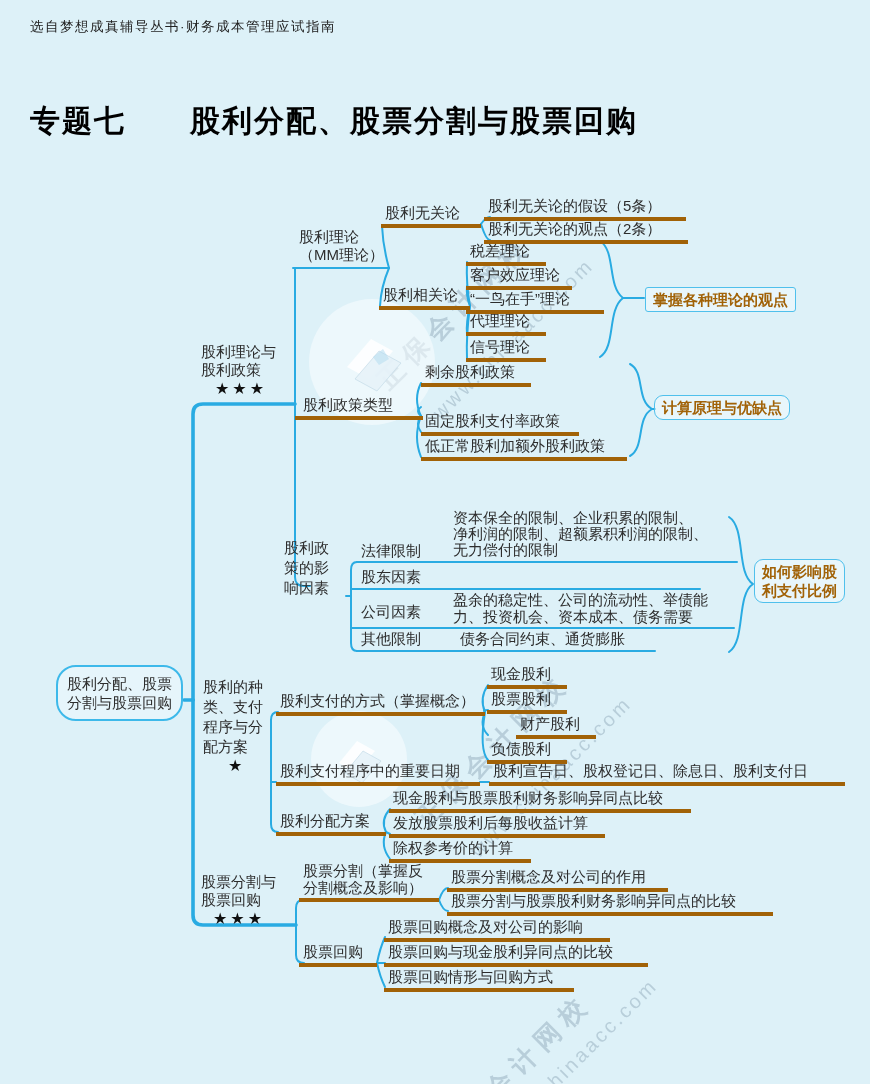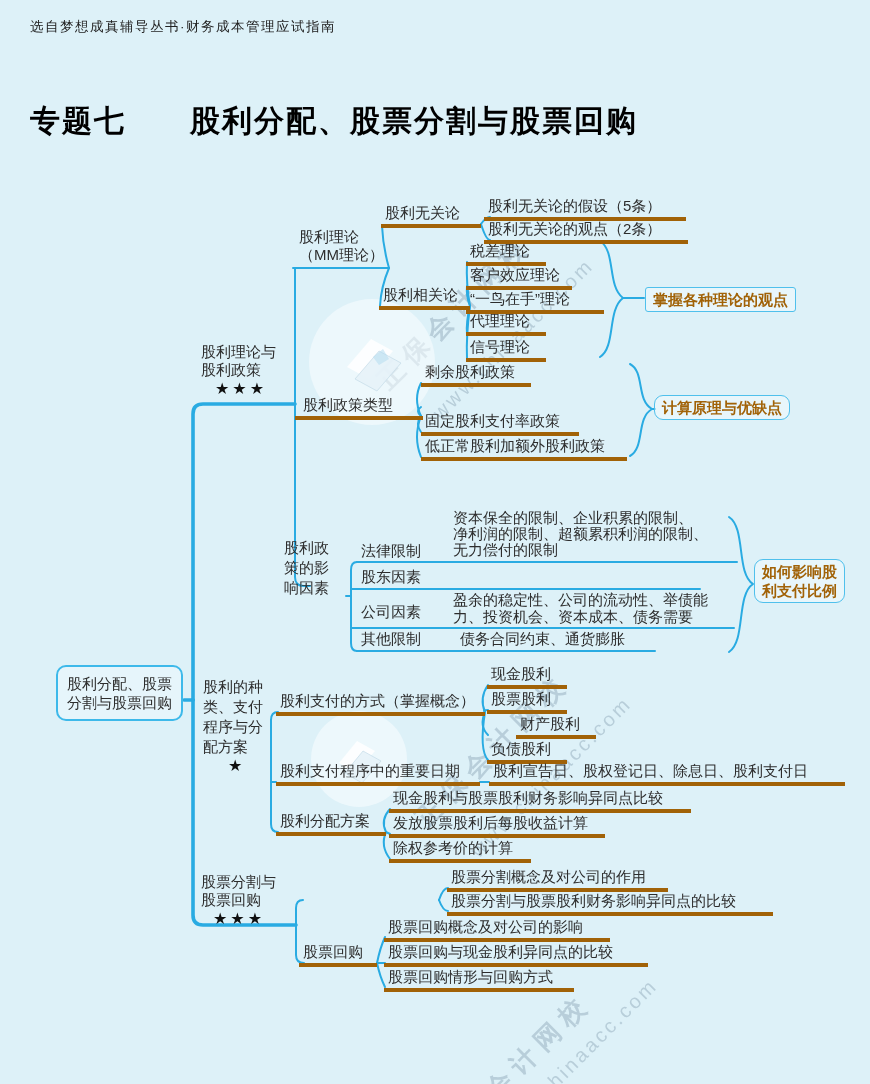"股利分配、股票" .rootbox { border-radius: 10px -> 20px }
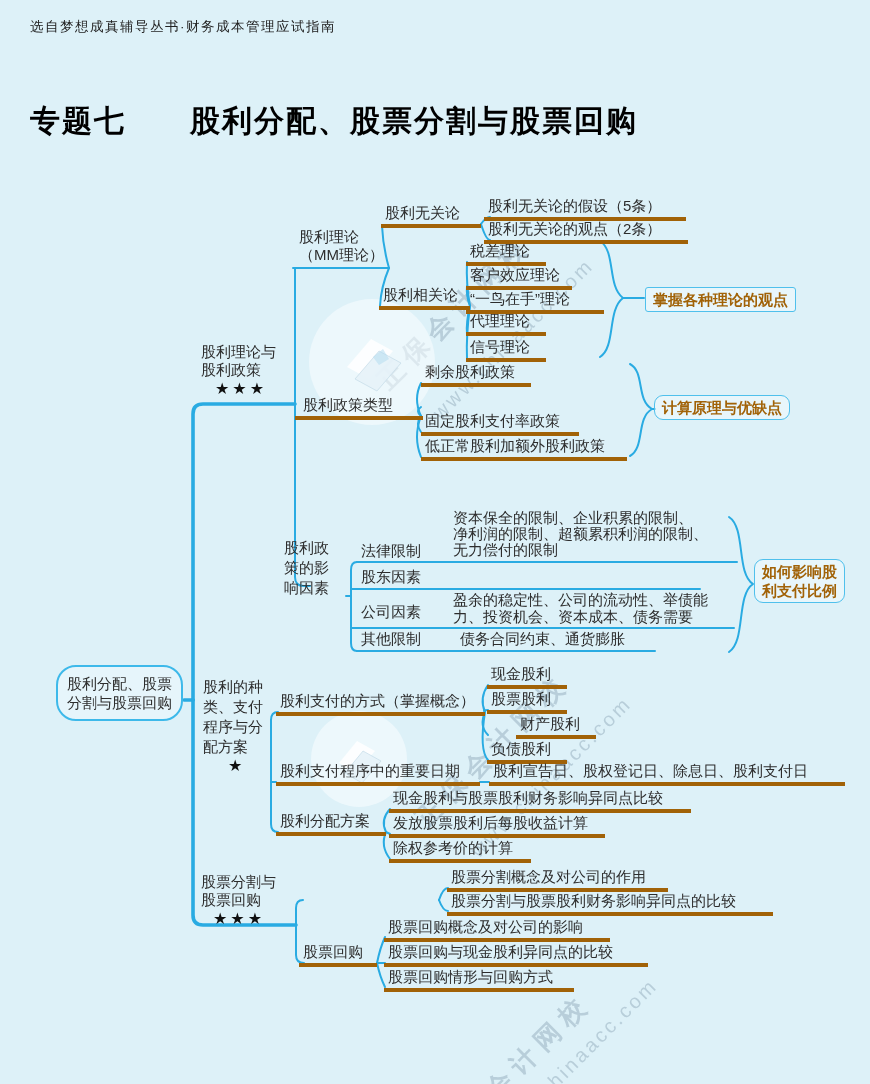"股票分割（掌握反" div.ul { html: none -> <div>股票分割（掌握反 分割概念及影响）</div> }
